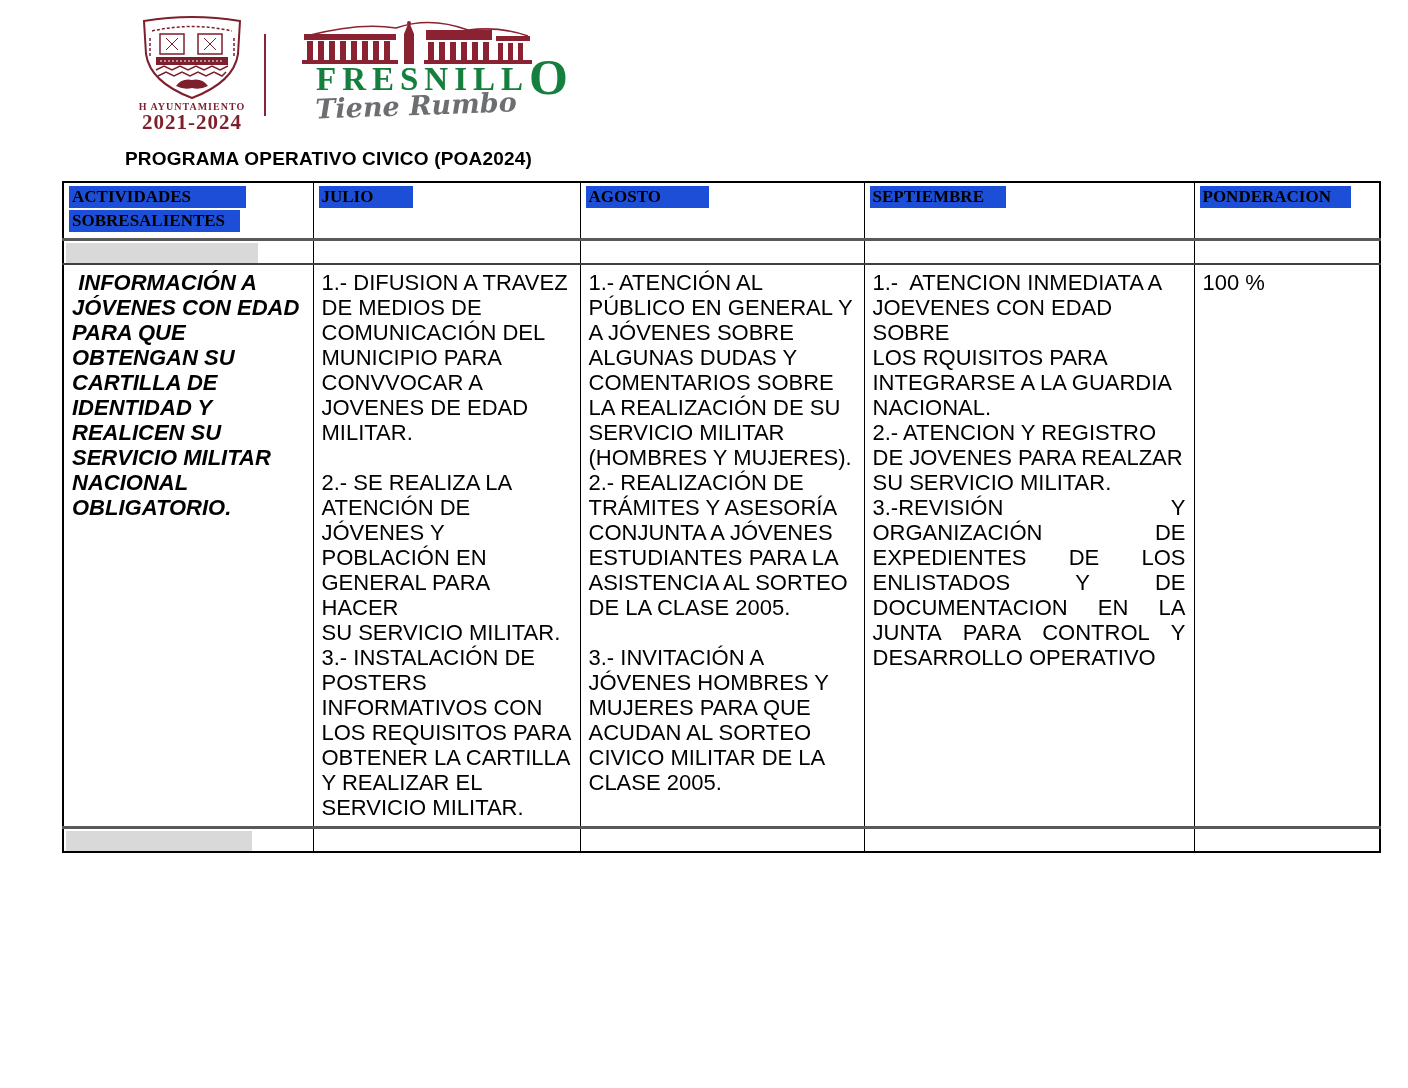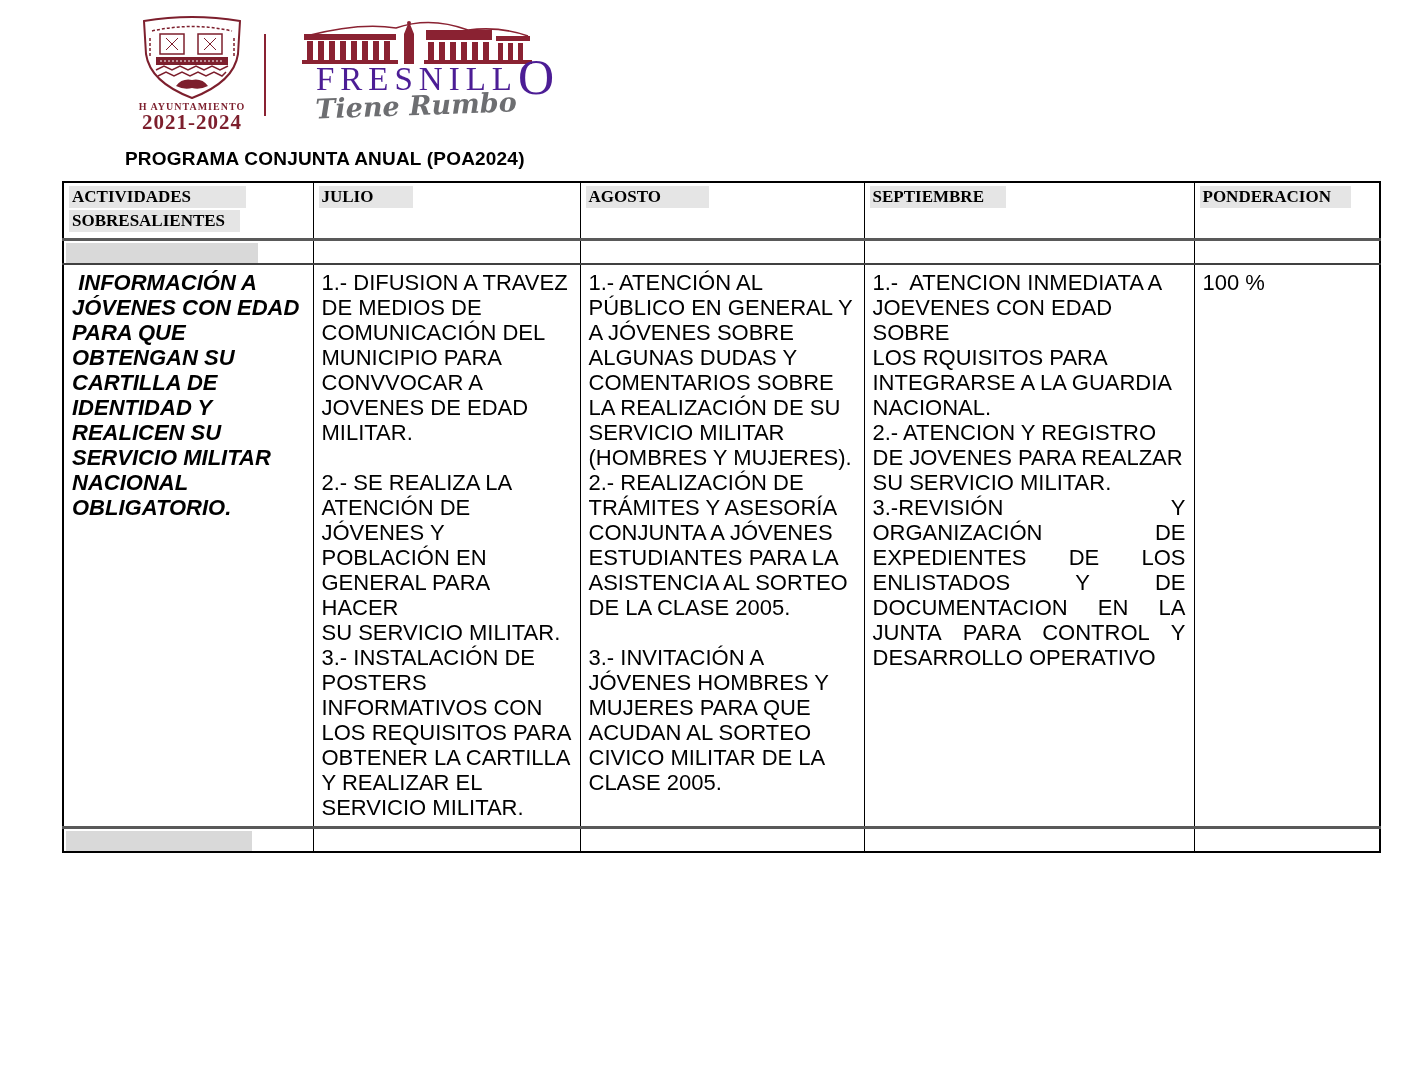"FRESNILLO" .fres-wordmark { color: #4c1d95 -> #15803d; font-weight: normal -> bold }
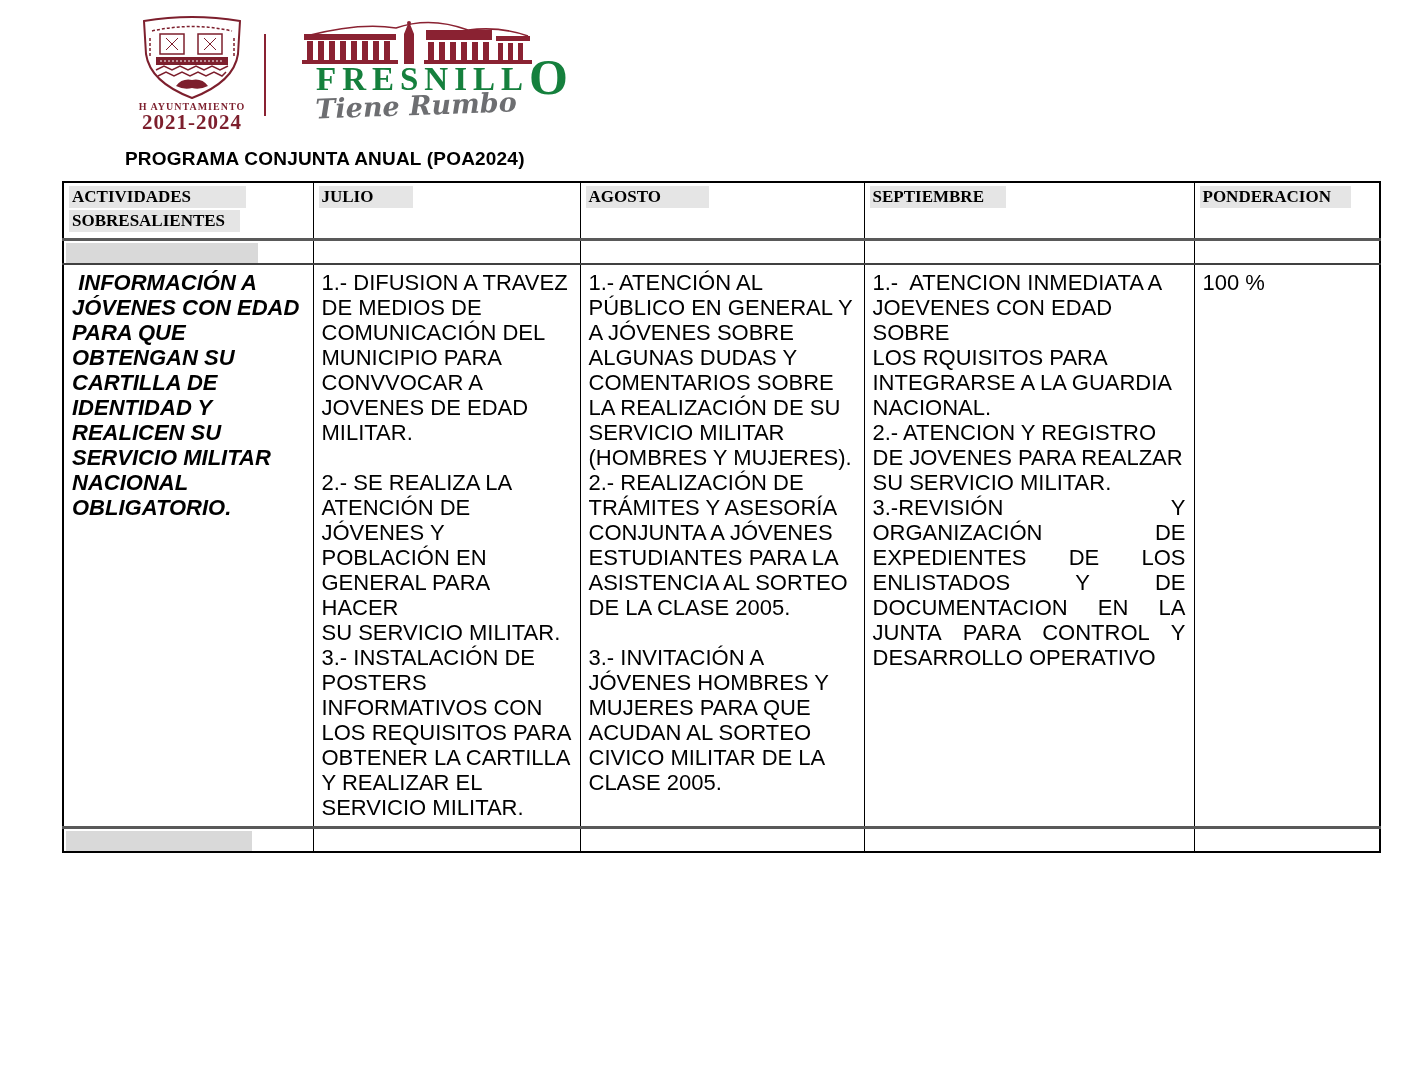"PROGRAMA CONJUNTA ANUAL (POA2024)" div.doc-title { text: CONJUNTA ANUAL -> OPERATIVO CIVICO }
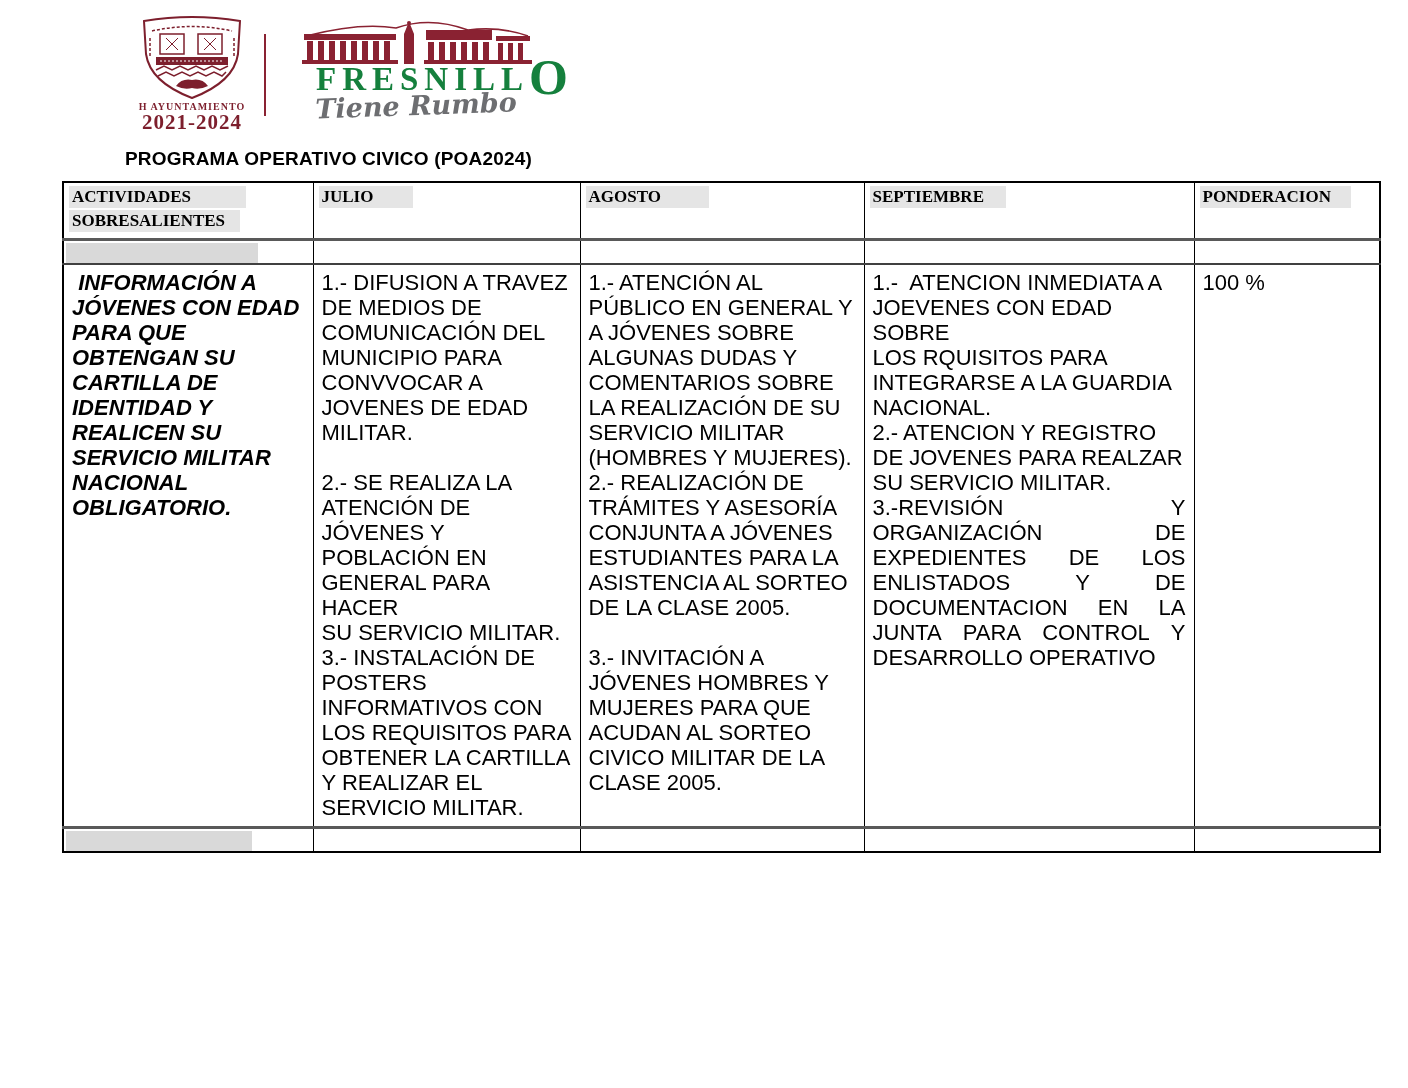"ACTIVIDADES" .hl { background: #e5e5e5 -> #1d4ed8 }
